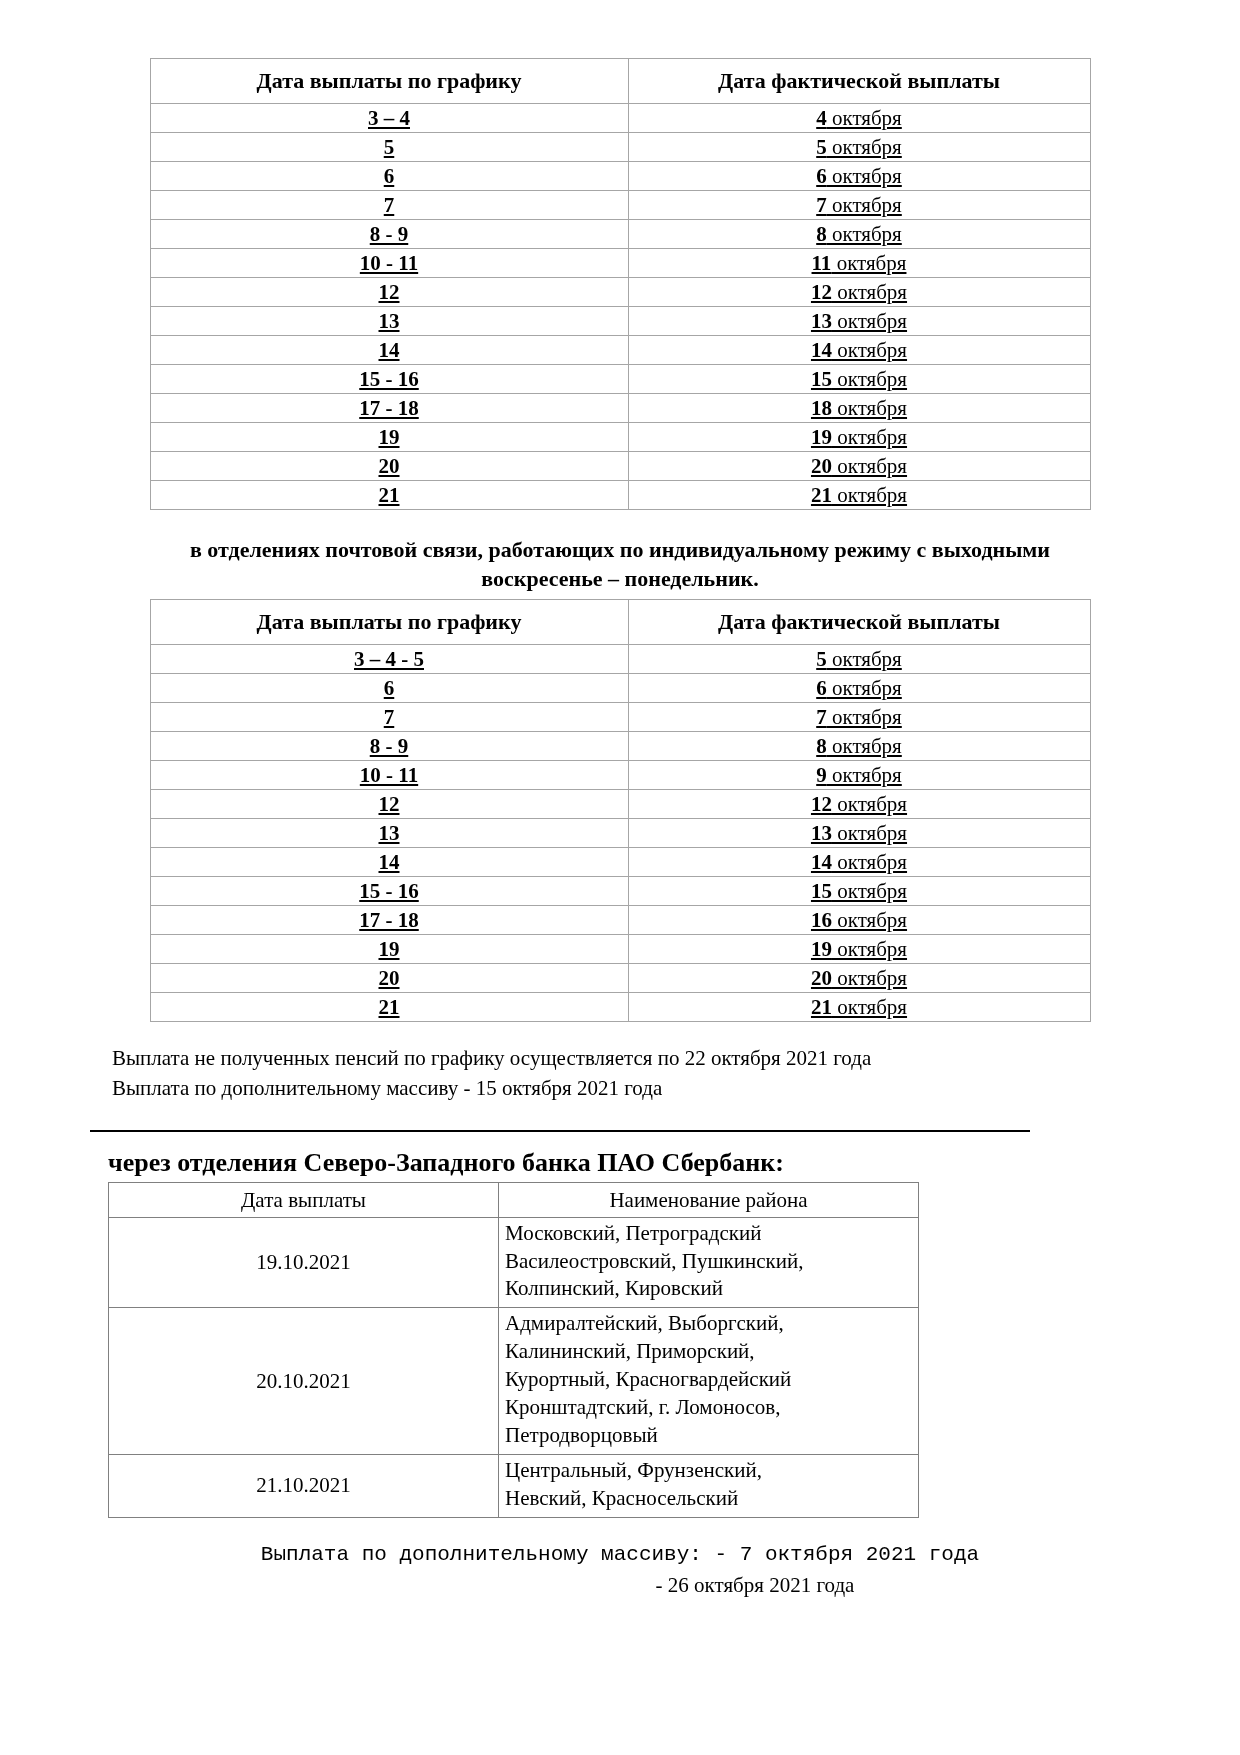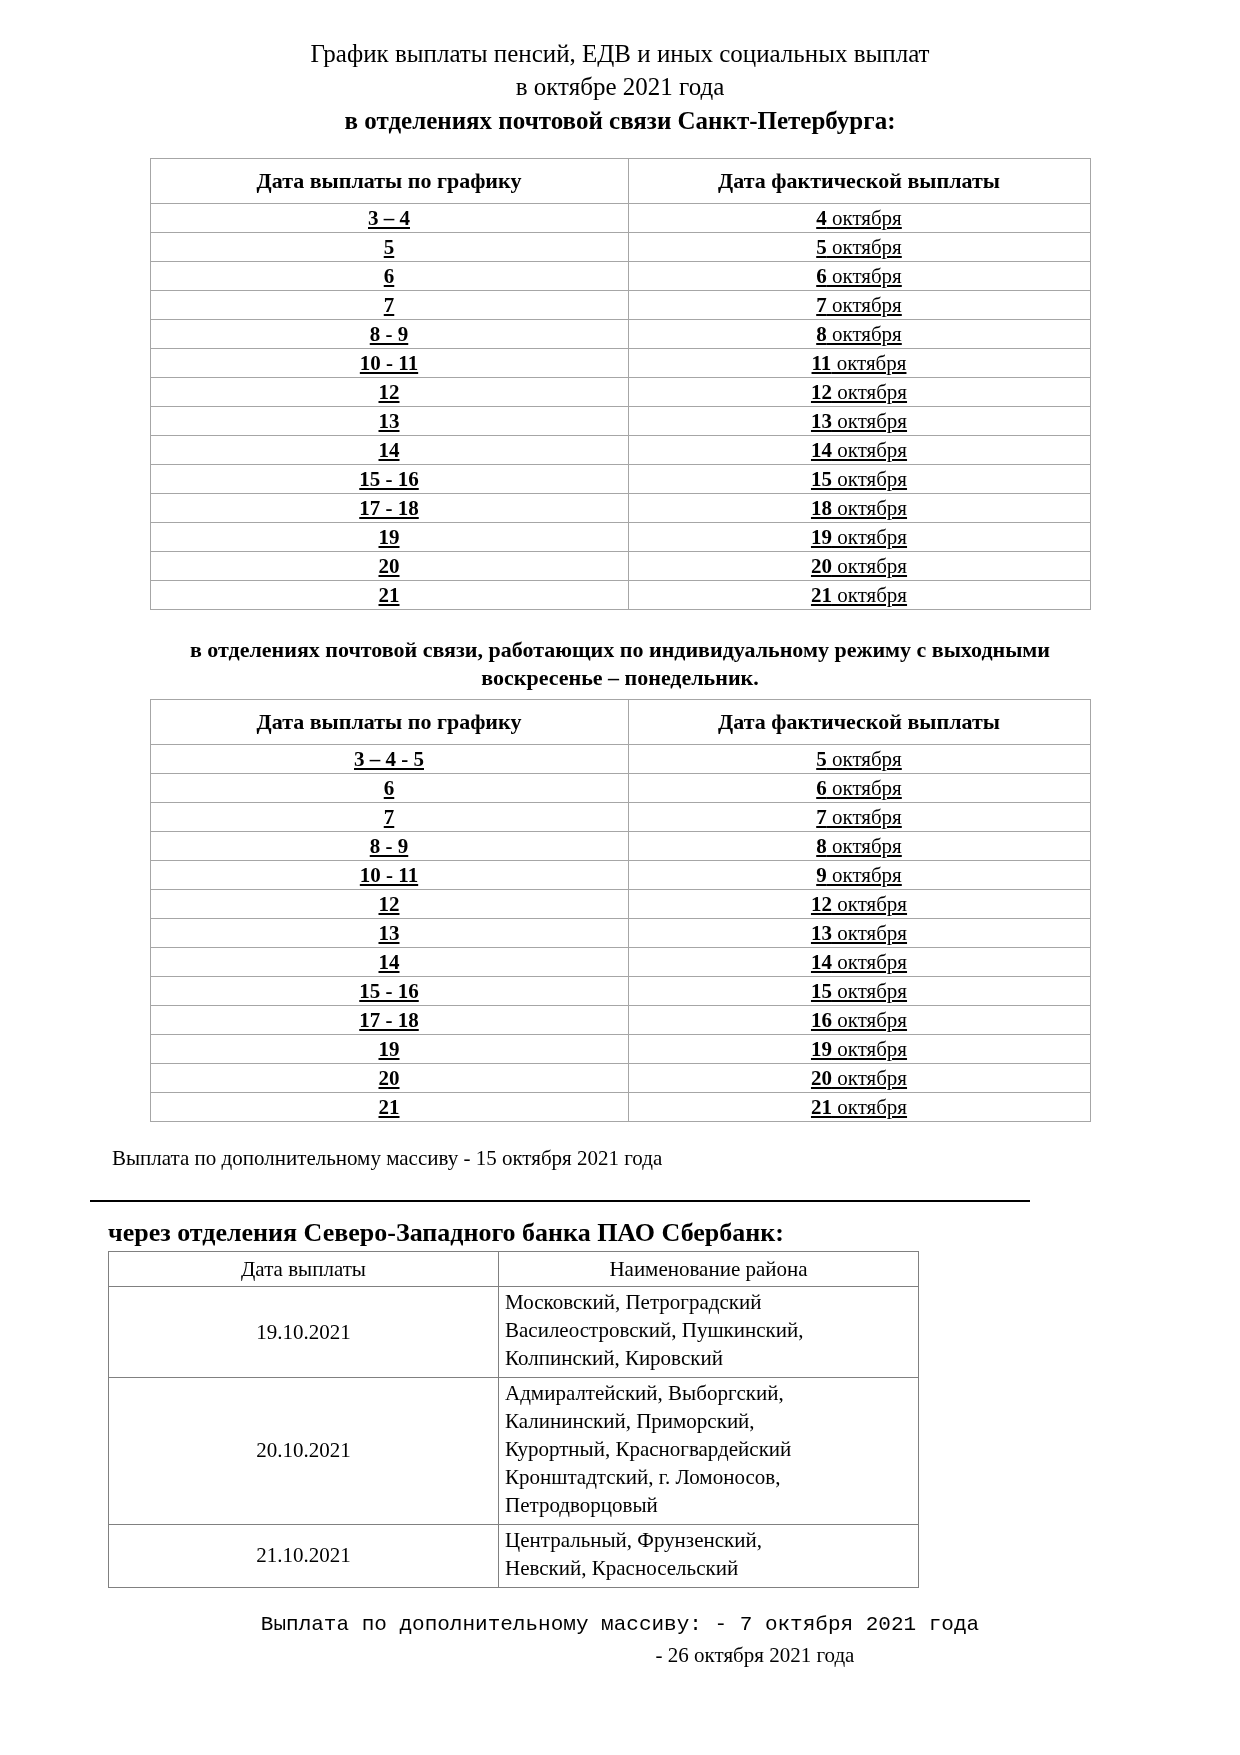"График выплаты пенсий, ЕДВ и" h1.doc-title { html: <h1> <span>График выплаты пенсий, ЕДВ и иных социальных выплат</span> <span>в октябре 2021 года</span> <span>в отделениях почтовой связи Санкт-Петербурга:</span> </h1> -> none }
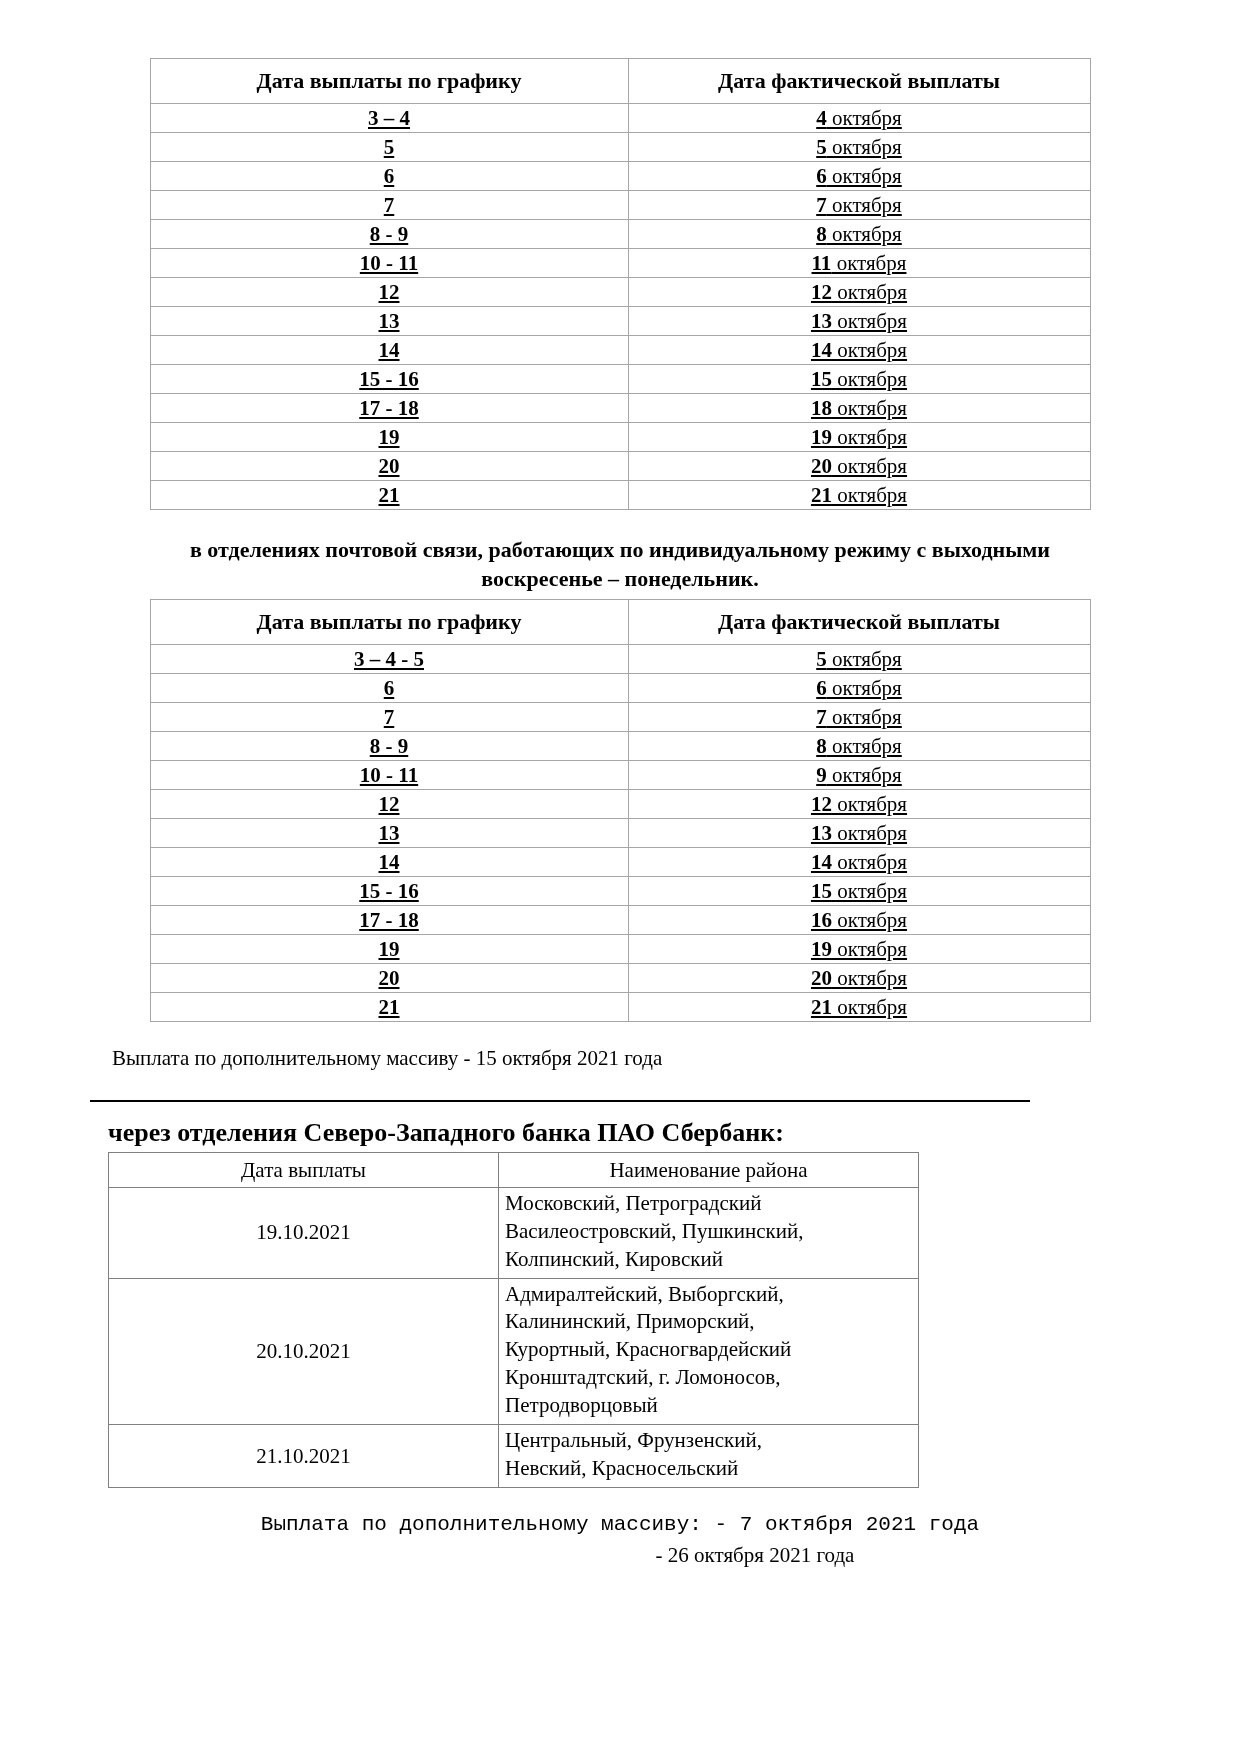"Выплата не полученных пенсий по" span.note-line { html: none -> <span>Выплата не полученных пенсий по графику осуществляется по 22 октября 2021 года</span> }
